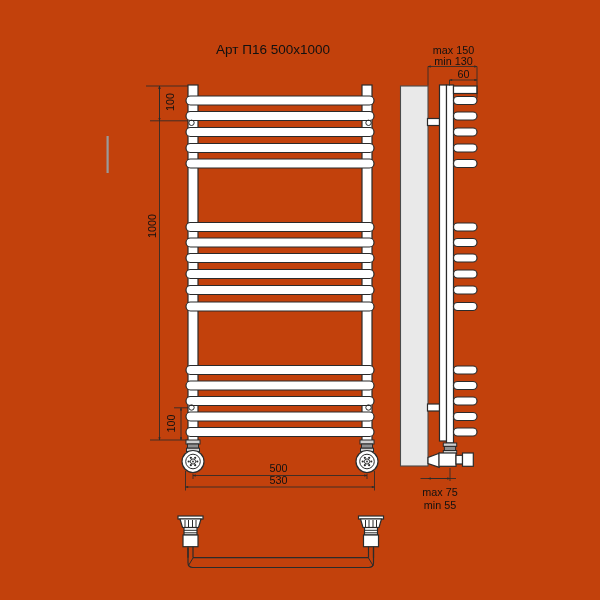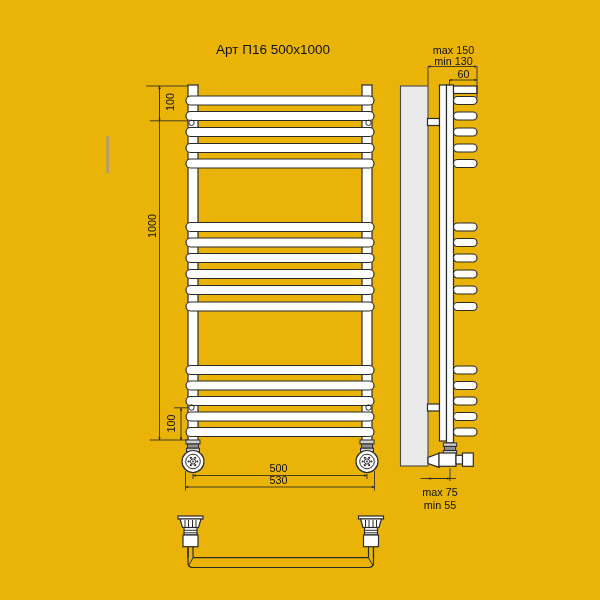"Арт П16 500x1000" .stage { background: #eab308 -> #c2410c }
